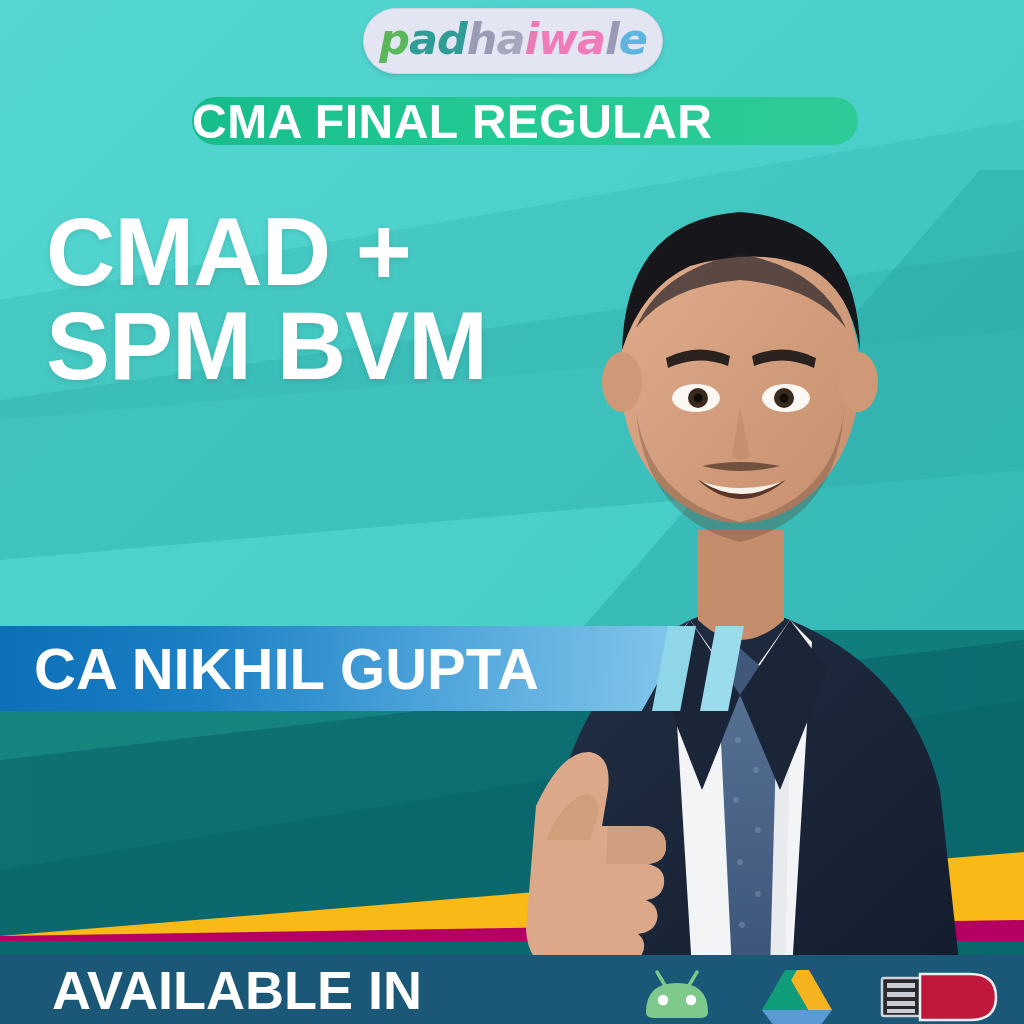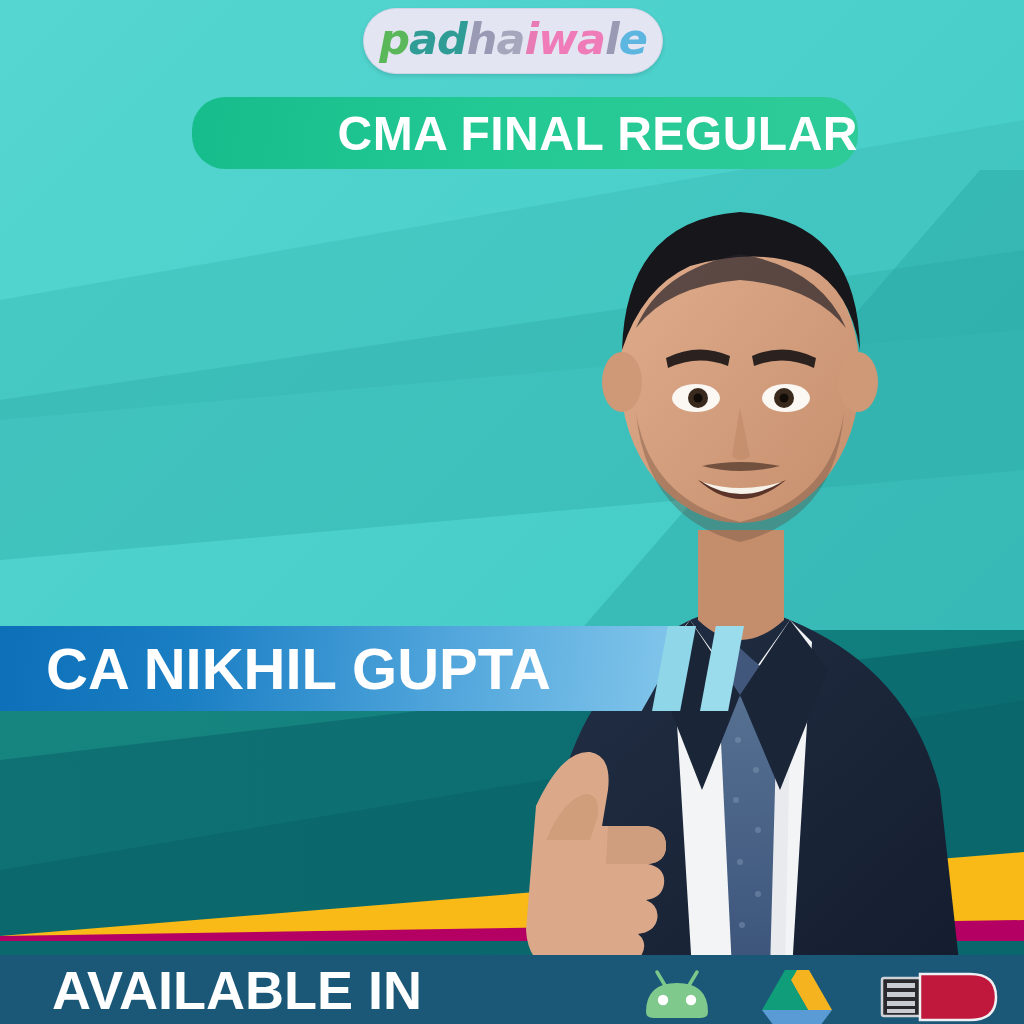"CMA FINAL REGULAR" .top-pill { height: 72px -> 48px; justify-content: flex-end -> flex-start }
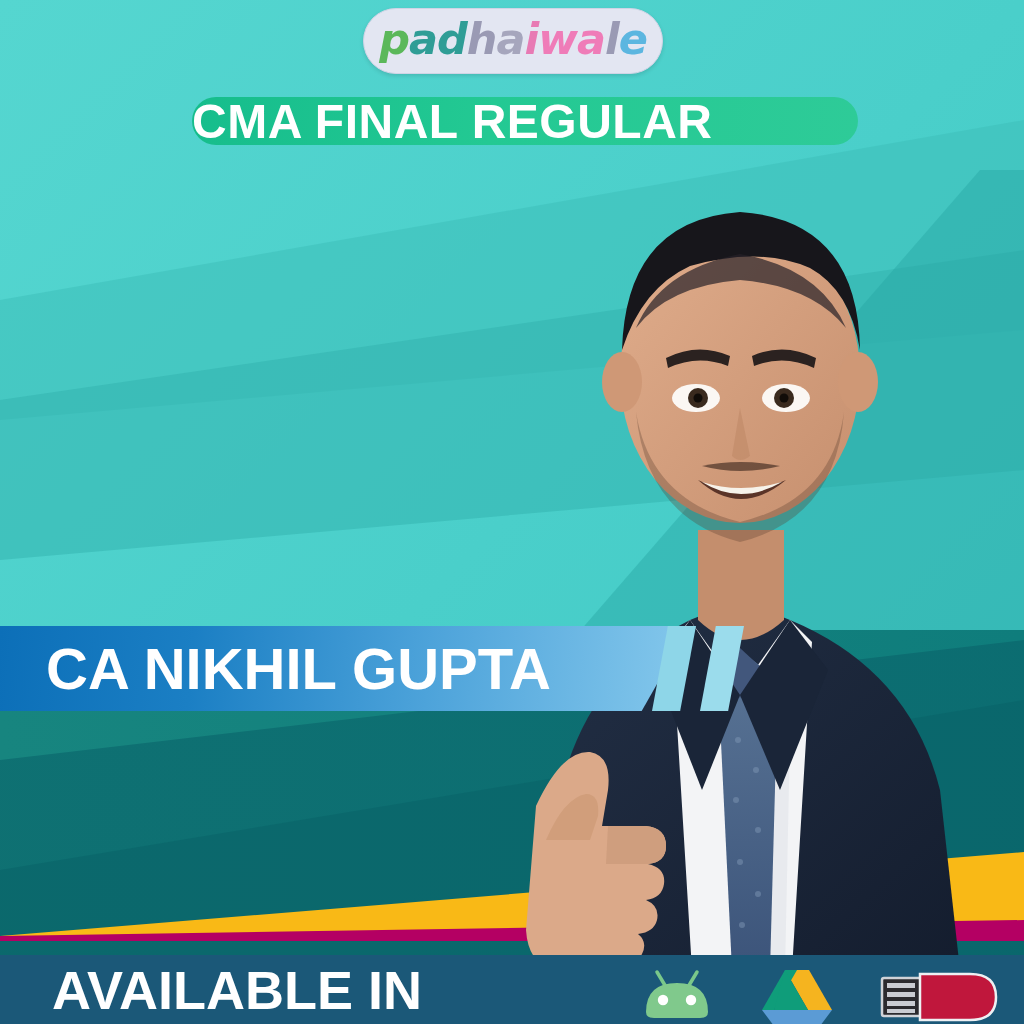"CMAD +" div.headline { html: none -> <div> <div>CMAD +</div> <div>SPM BVM</div> </div> }
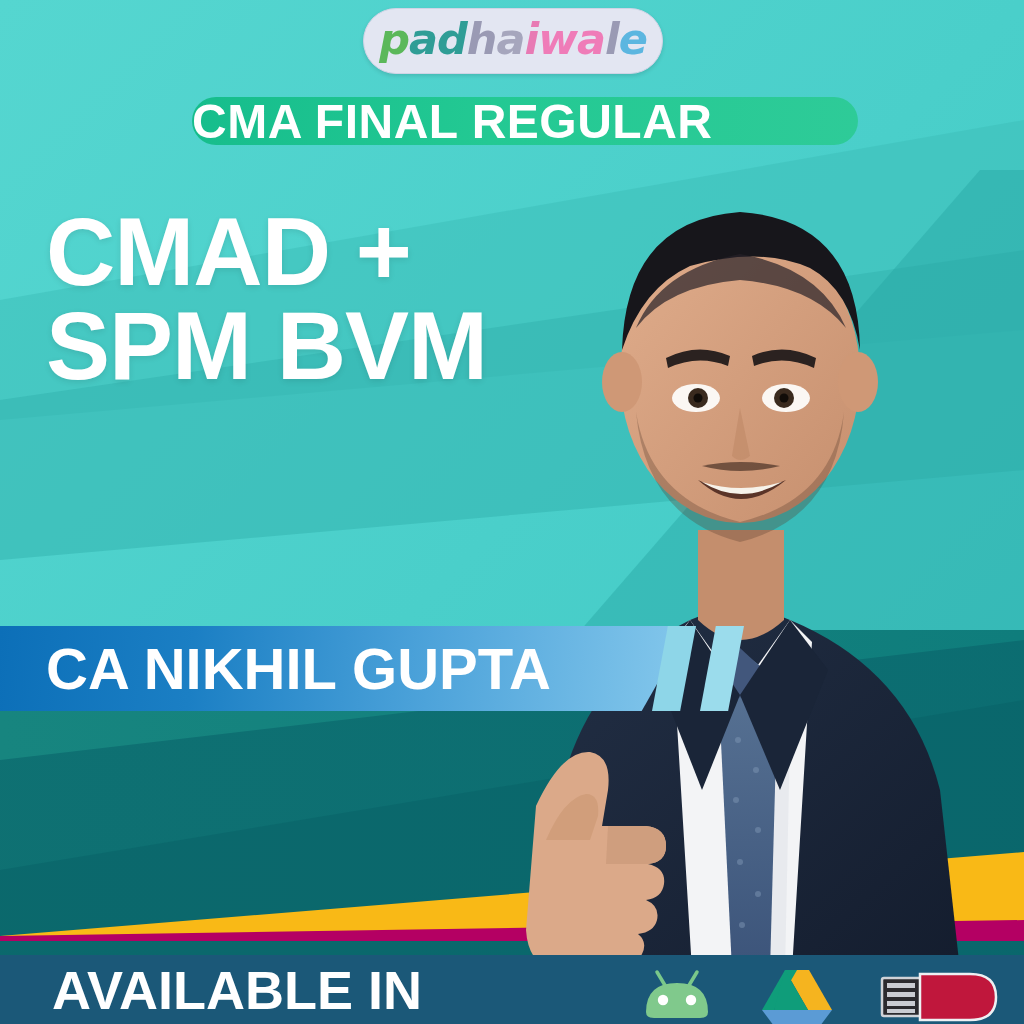"CA NIKHIL GUPTA" .name-bar span { padding-left: 46px -> 34px }
